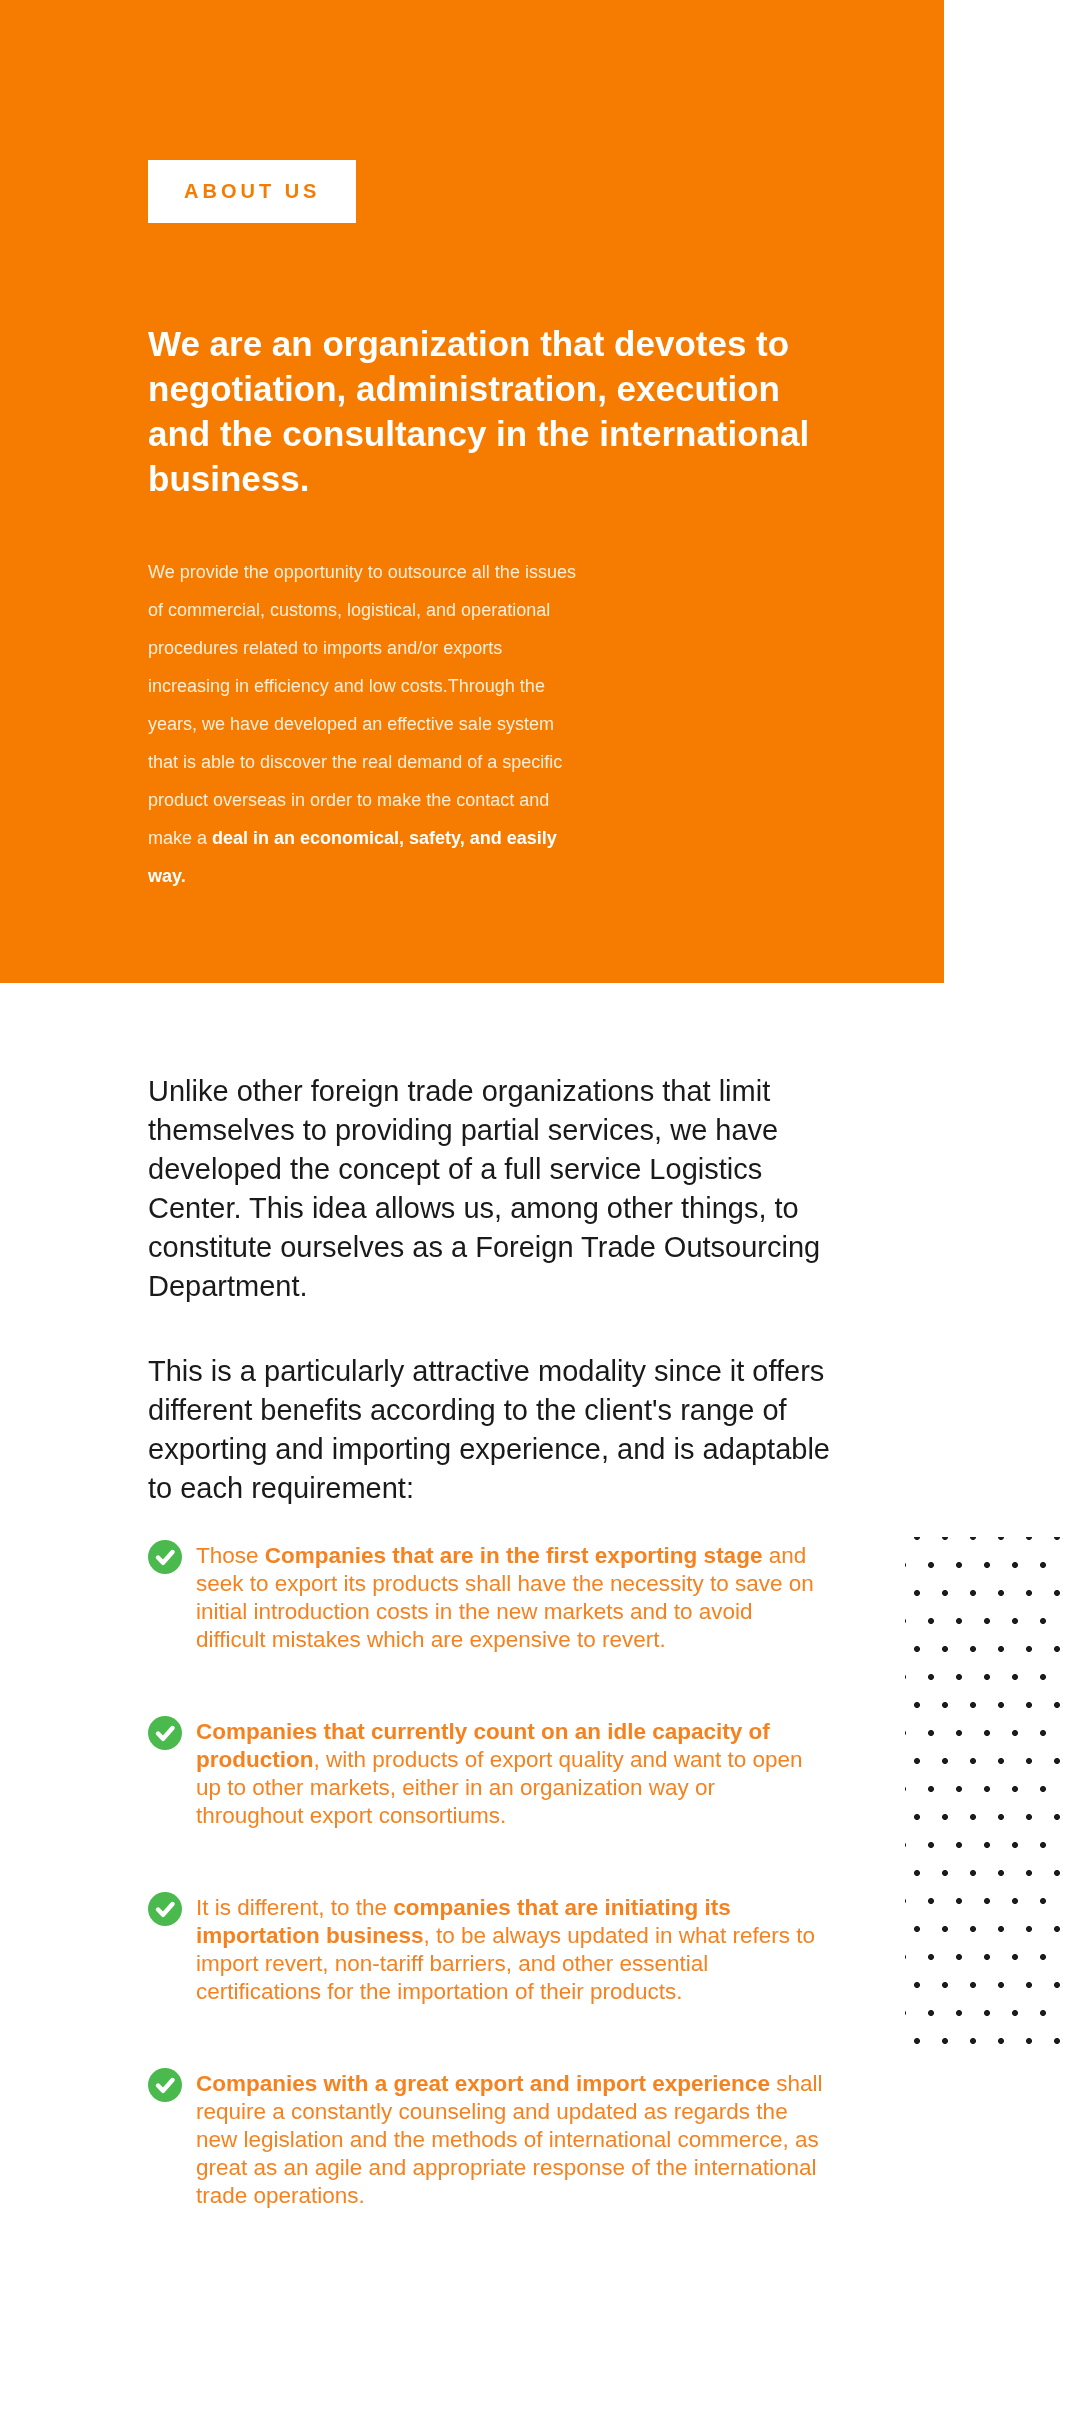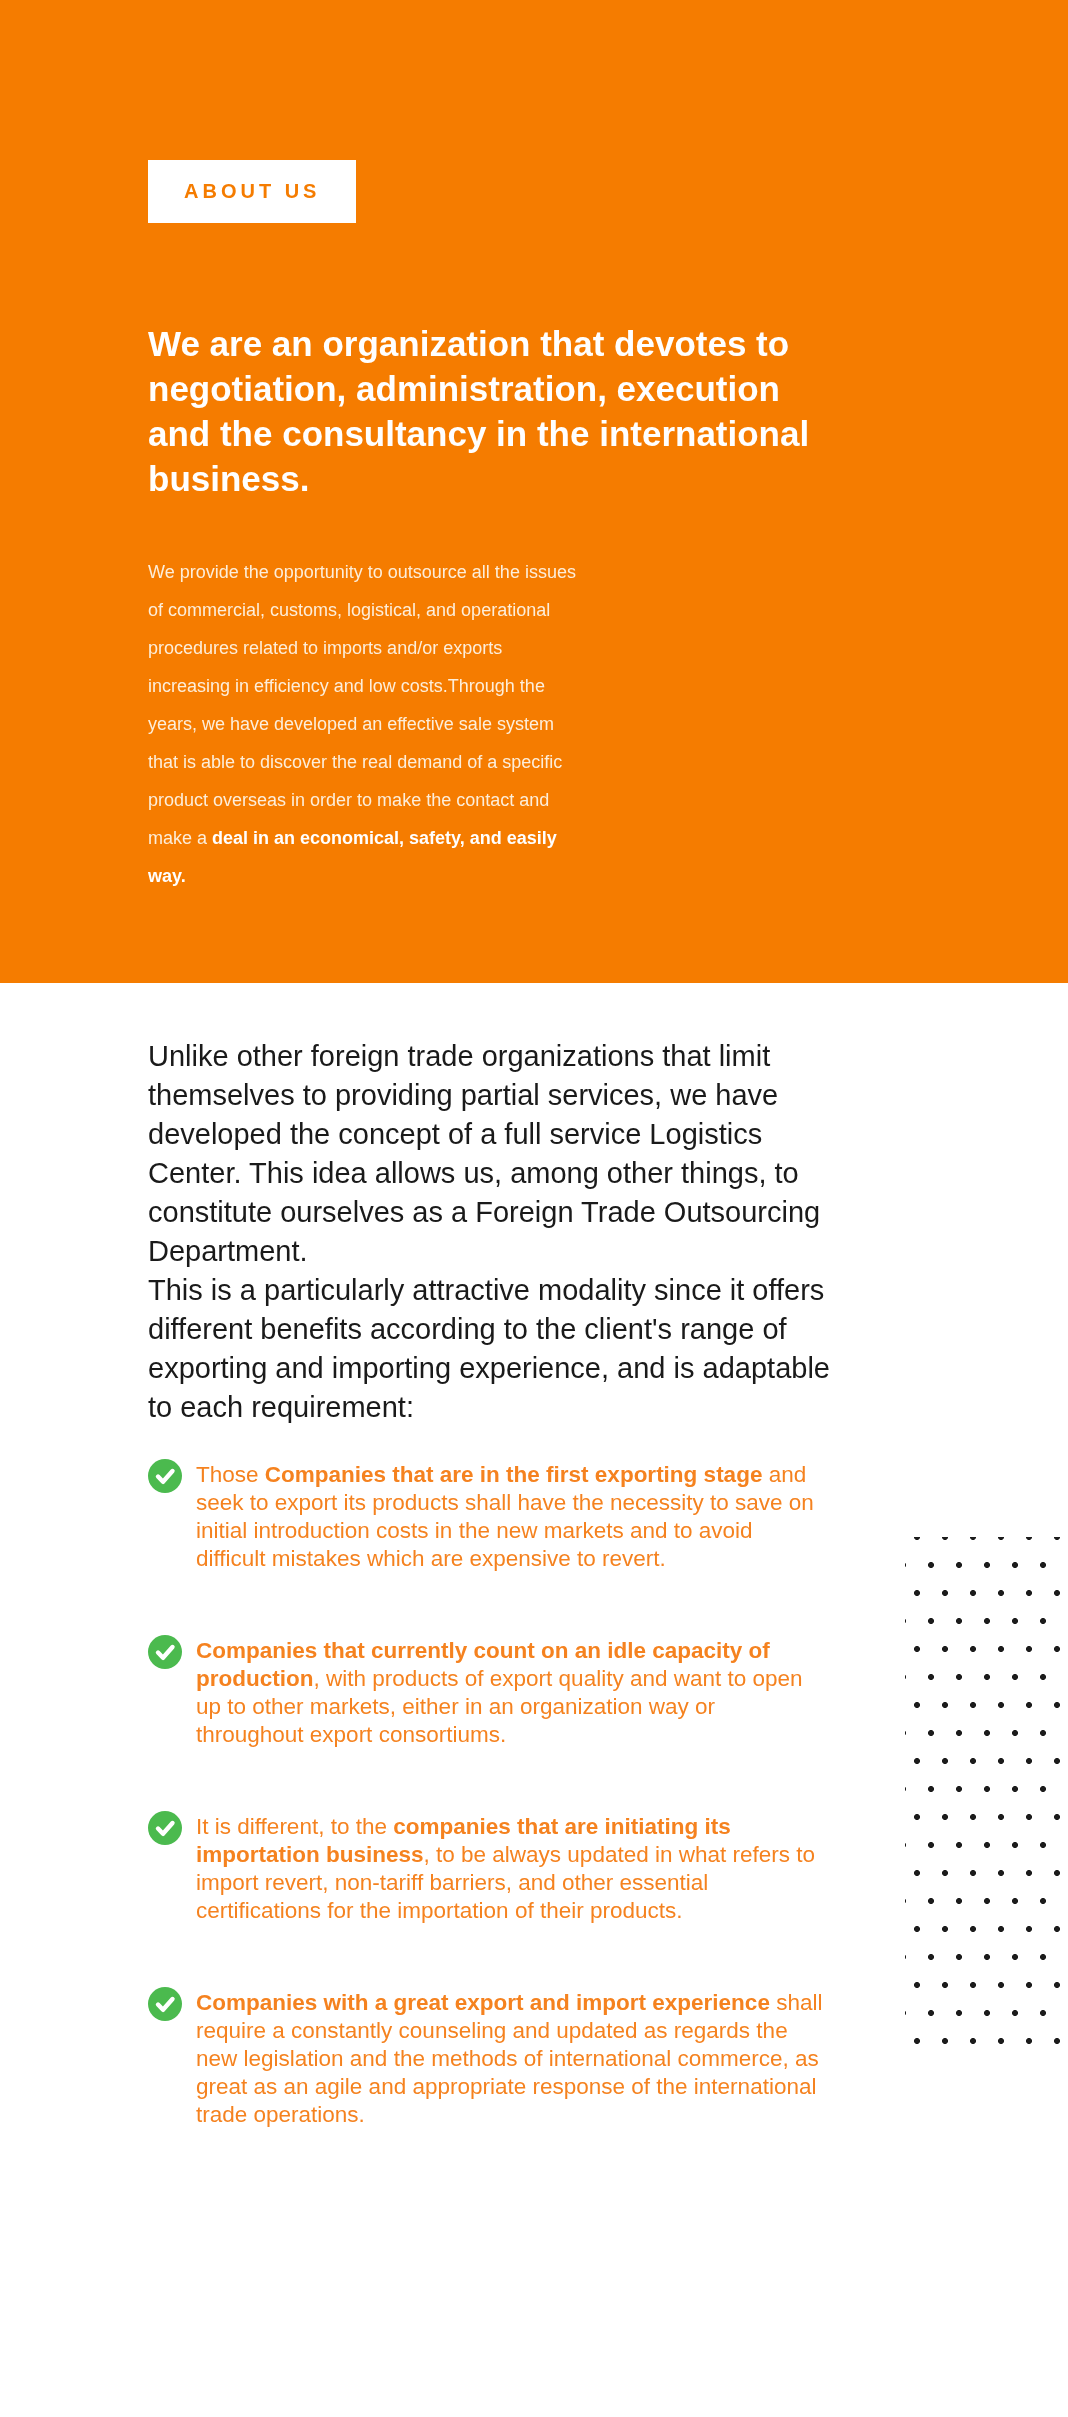"ABOUT US" .hero { width: 1068px -> 944px }
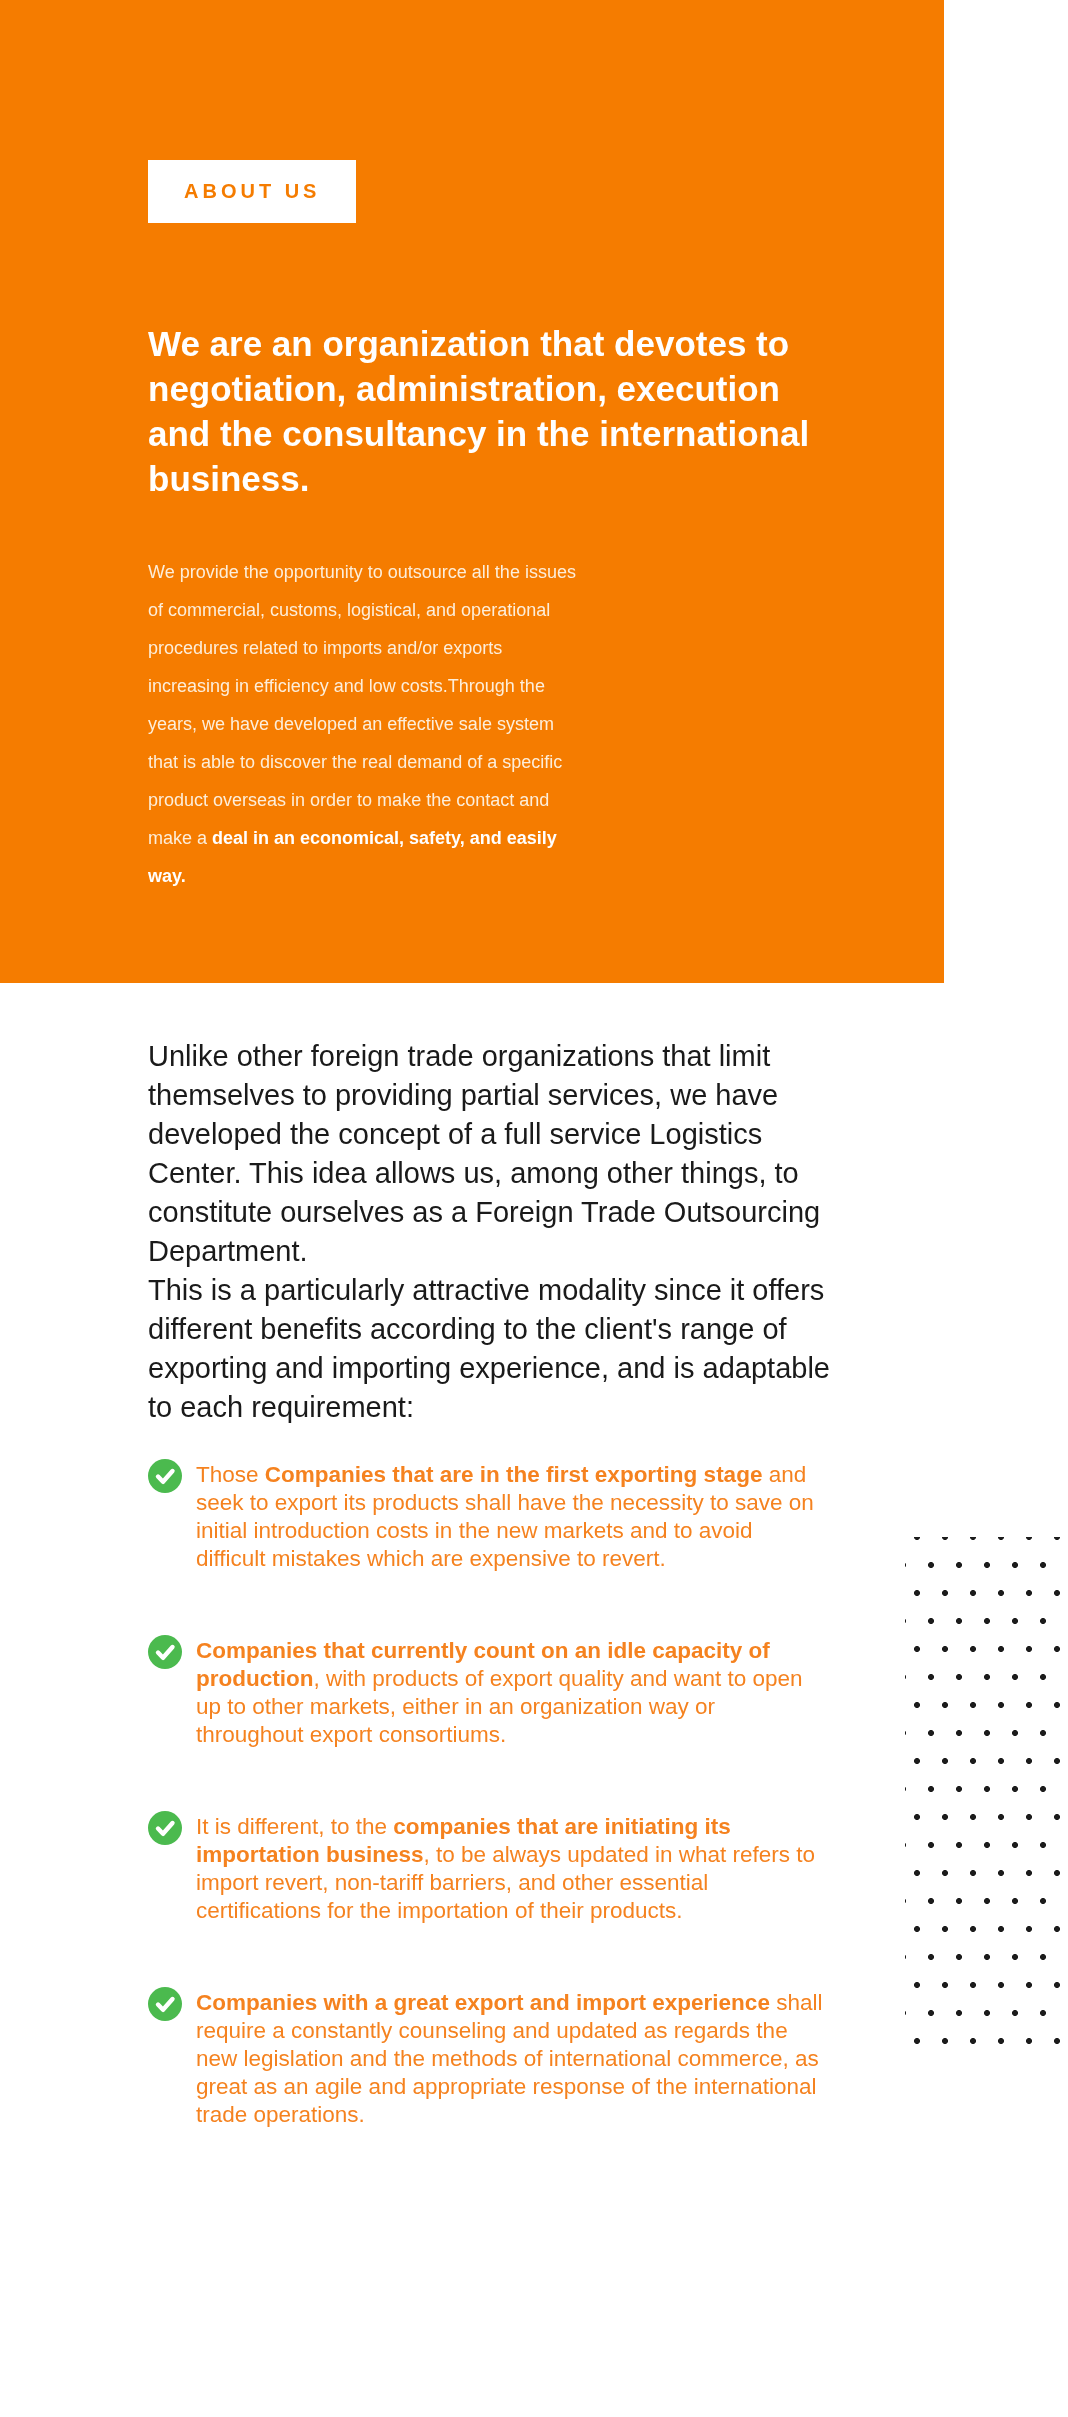"Unlike other foreign trade organizations" .body-copy { top: 948px -> 983px }
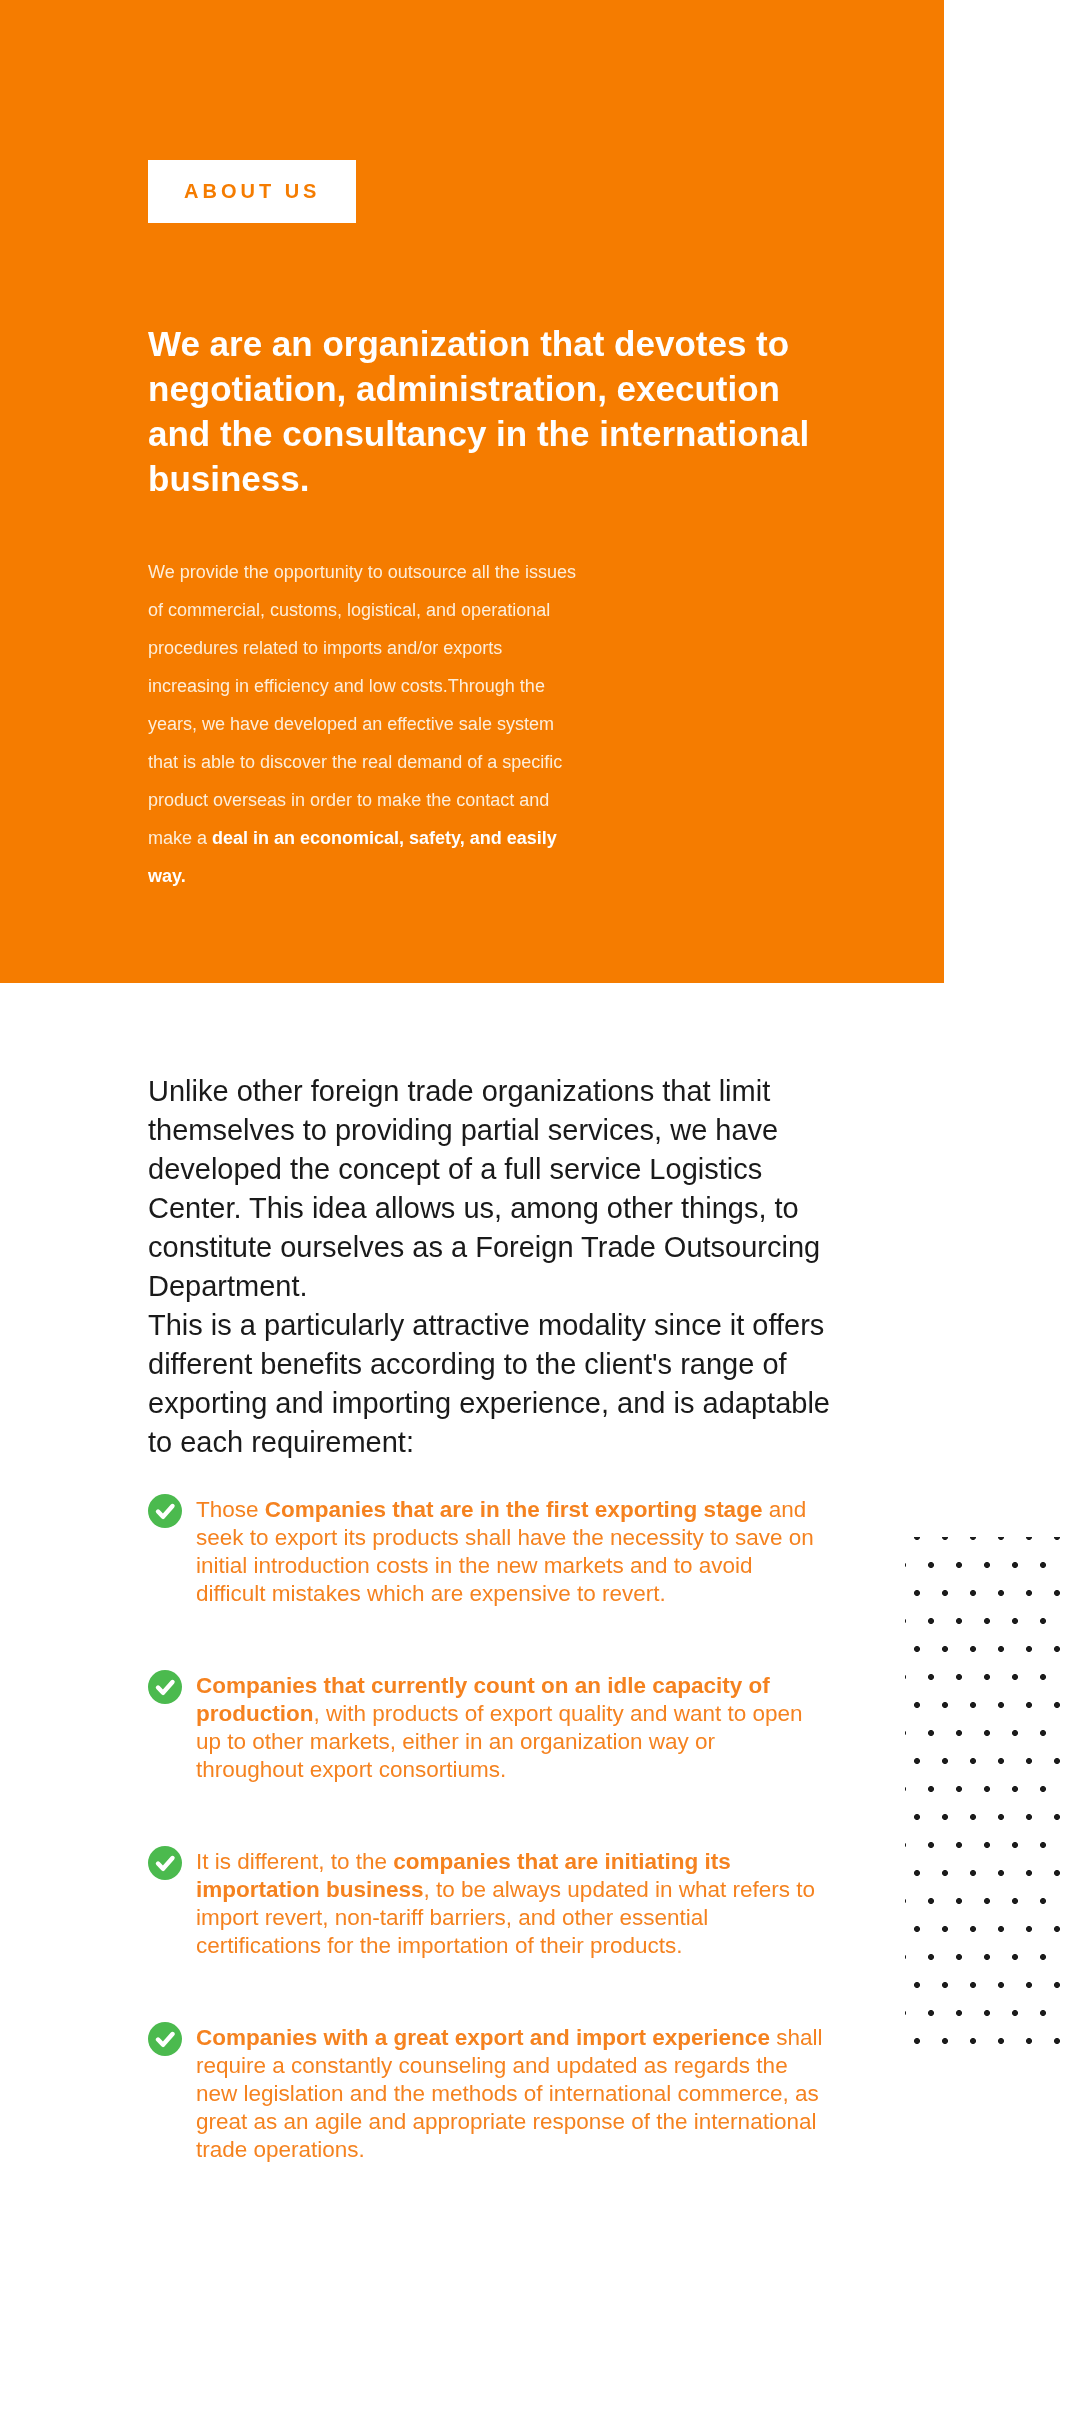"This is a particularly attractive" .para-2 { margin-top: none -> 46px }
